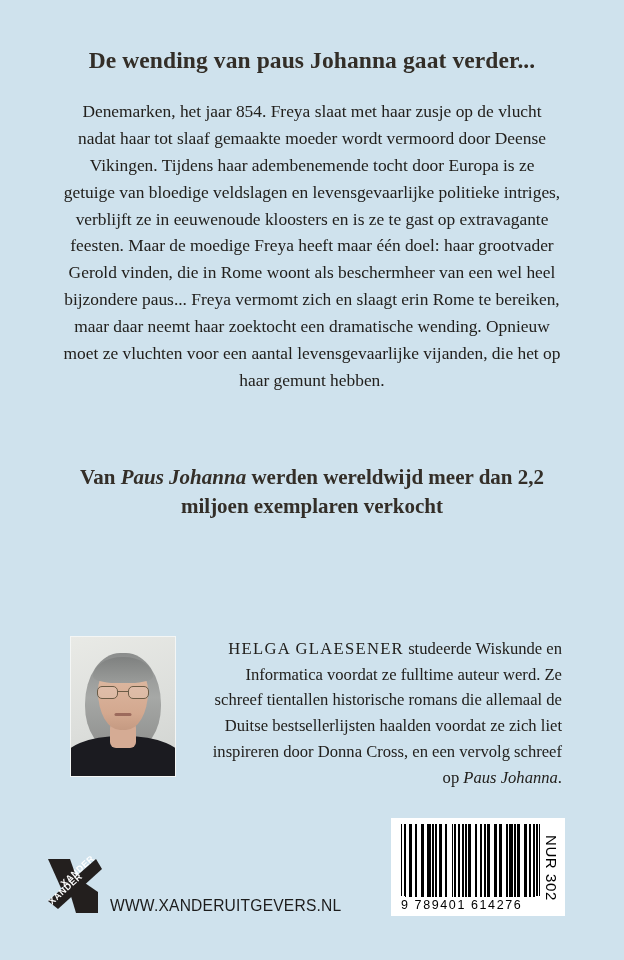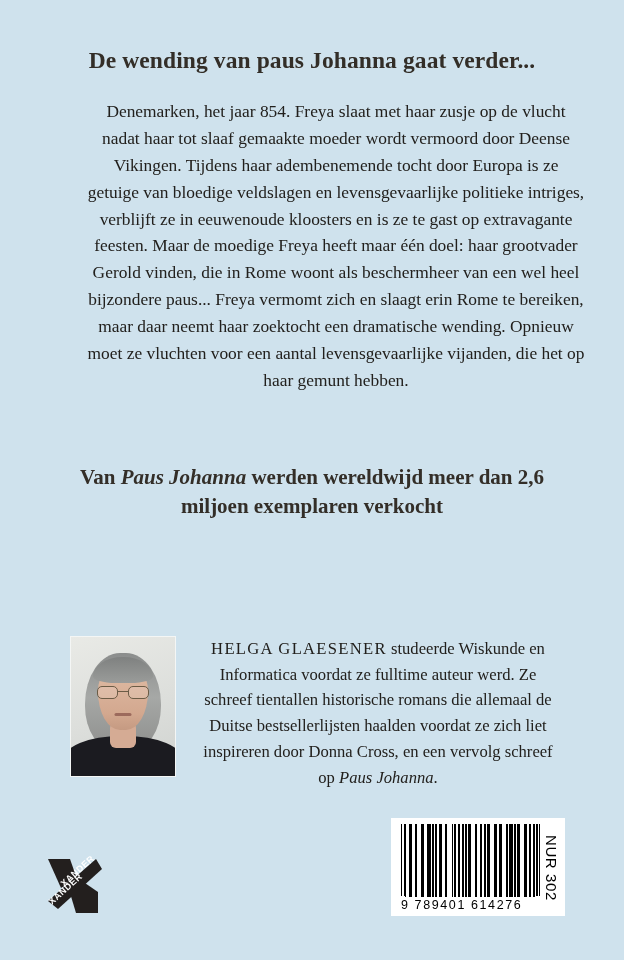"Denemarken, het jaar 854. Freya" .blurb { margin-left: 24px -> none }
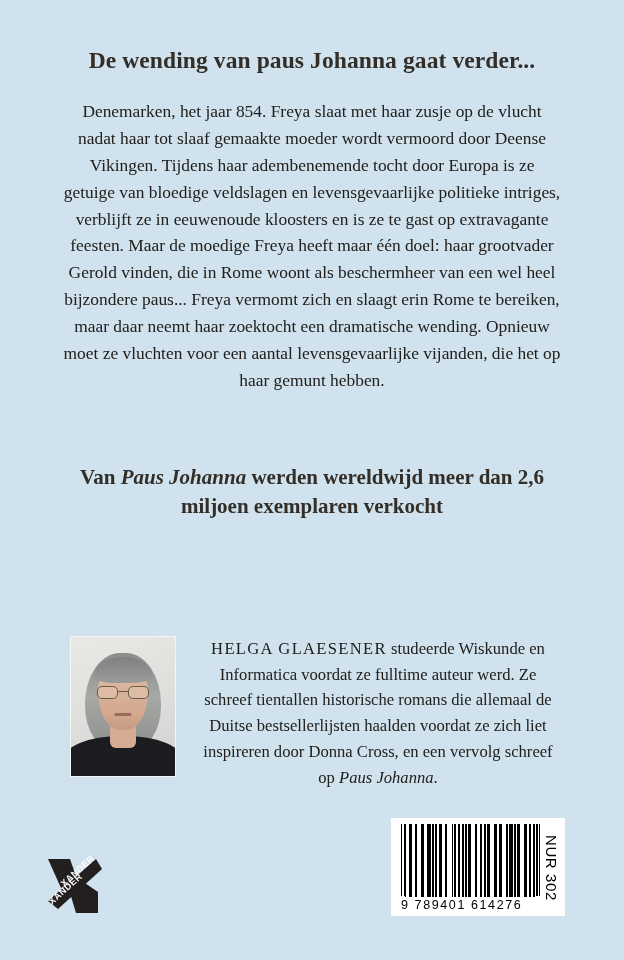"werden wereldwijd meer dan 2,6" span { text: 2,6 -> 2,2 }
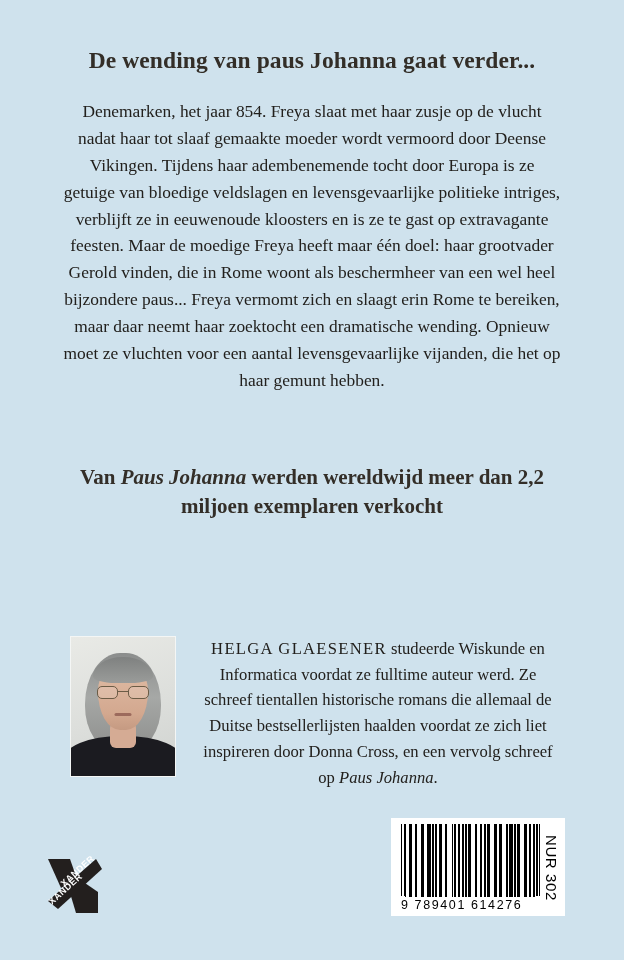"HELGA GLAESENER studeerde Wiskunde en" .author-bio { text-align: center -> right }
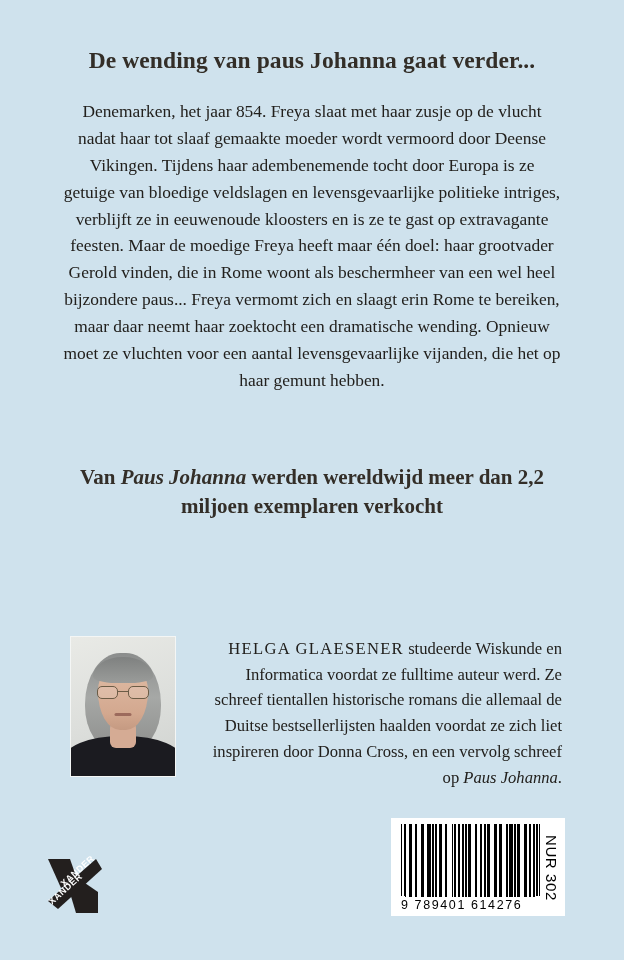"WWW.XANDERUITGEVERS.NL" div.site-url { html: none -> <div>WWW.XANDERUITGEVERS.NL</div> }
